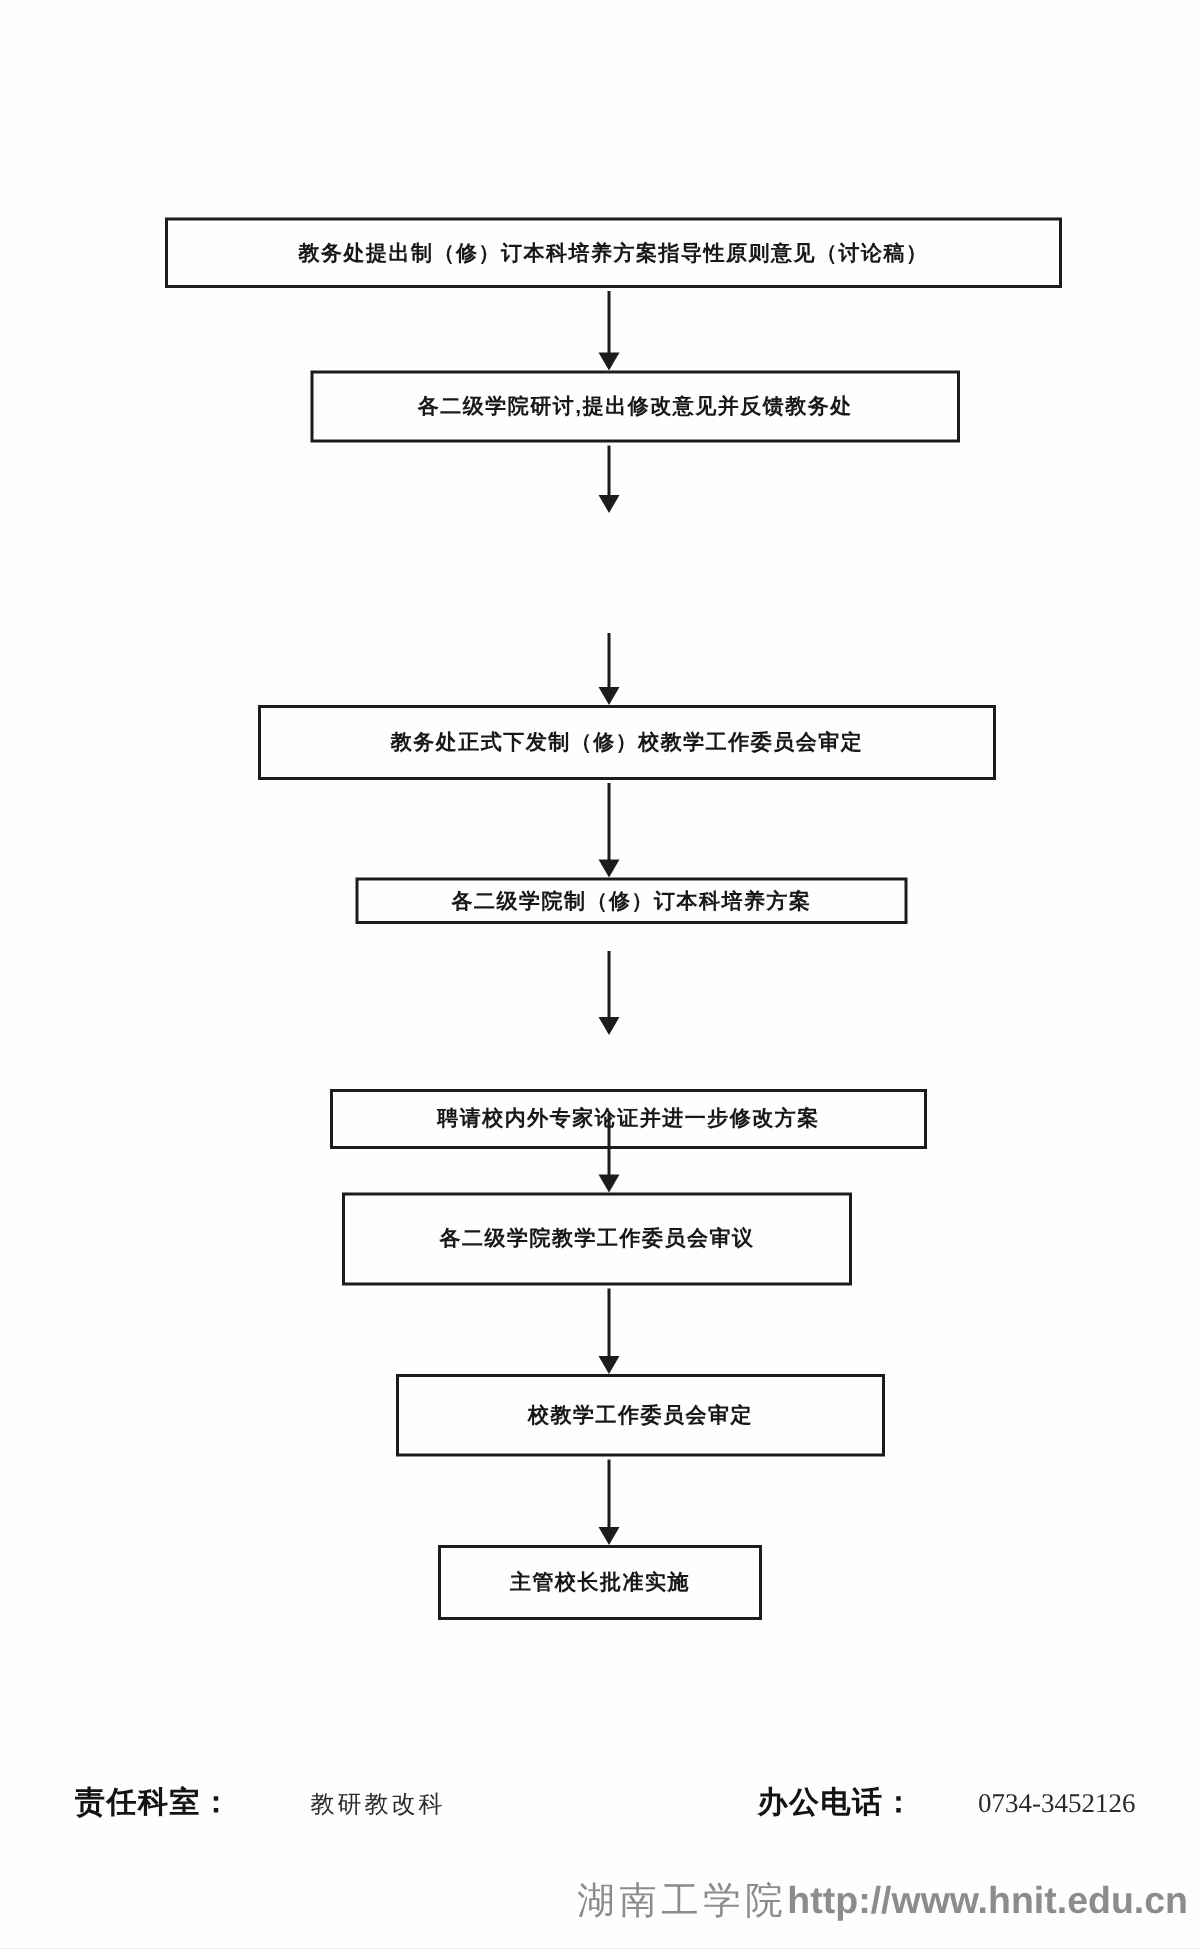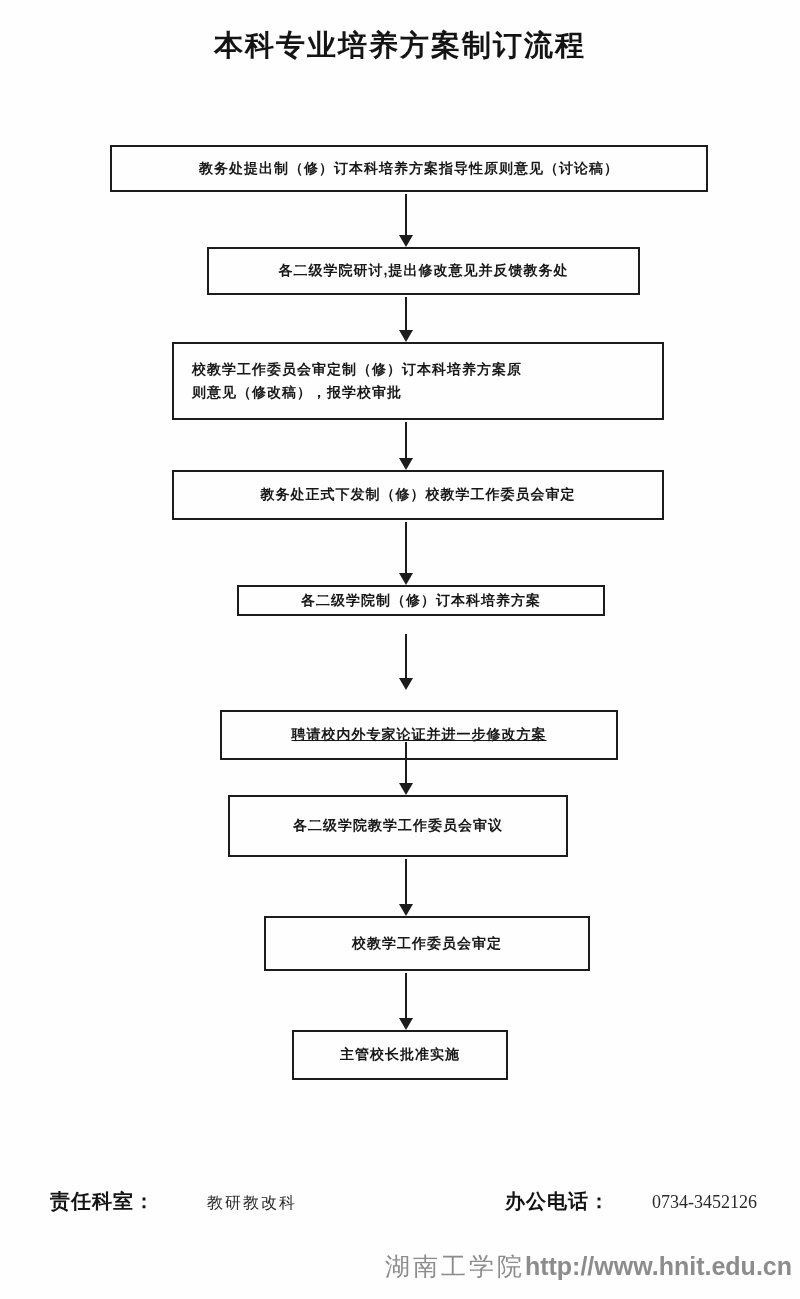"本科专业培养方案制订流程" div.title { html: <div>本科专业培养方案制订流程</div> -> none }
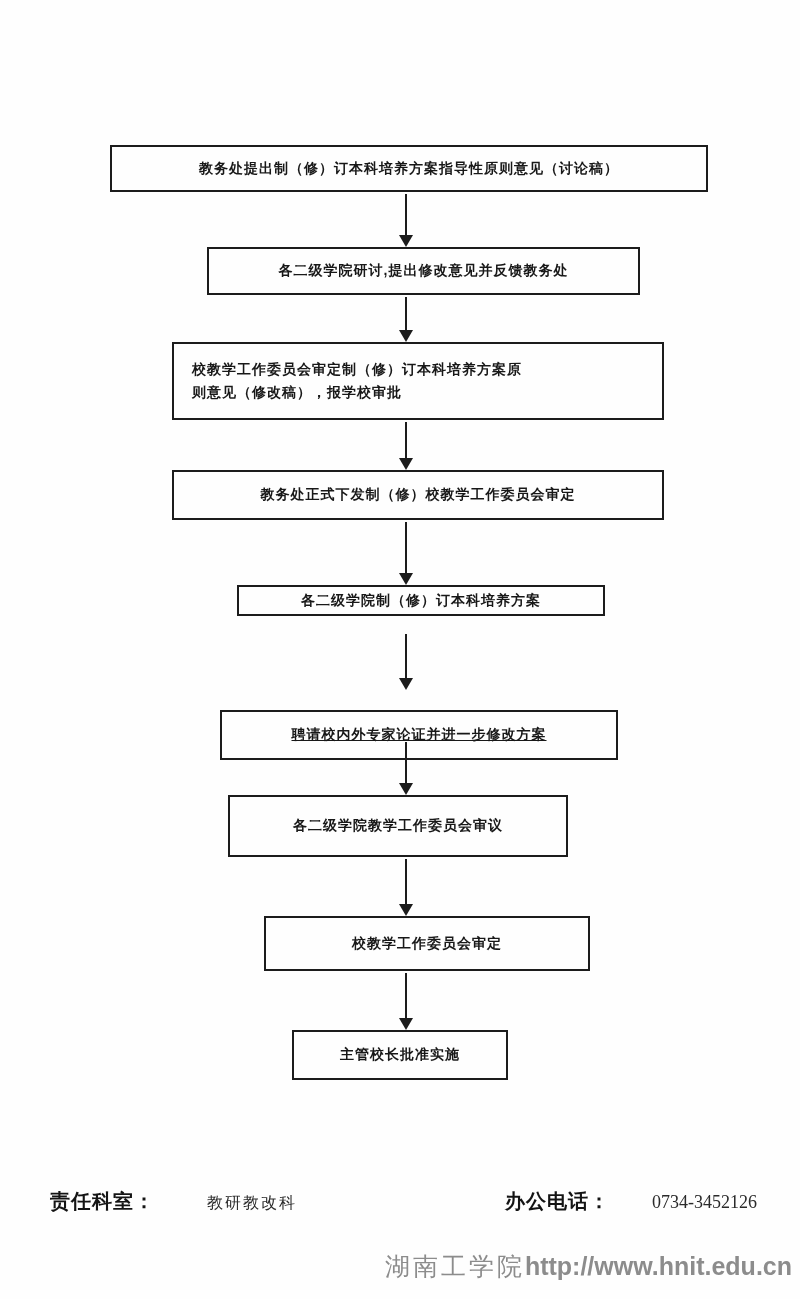"校教学工作委员会审定制（修）订本科培养方案原" div.flow-box { html: <div> <span>校教学工作委员会审定制（修）订本科培养方案原 则意见（修改稿），报学校审批</span> </div> -> none }
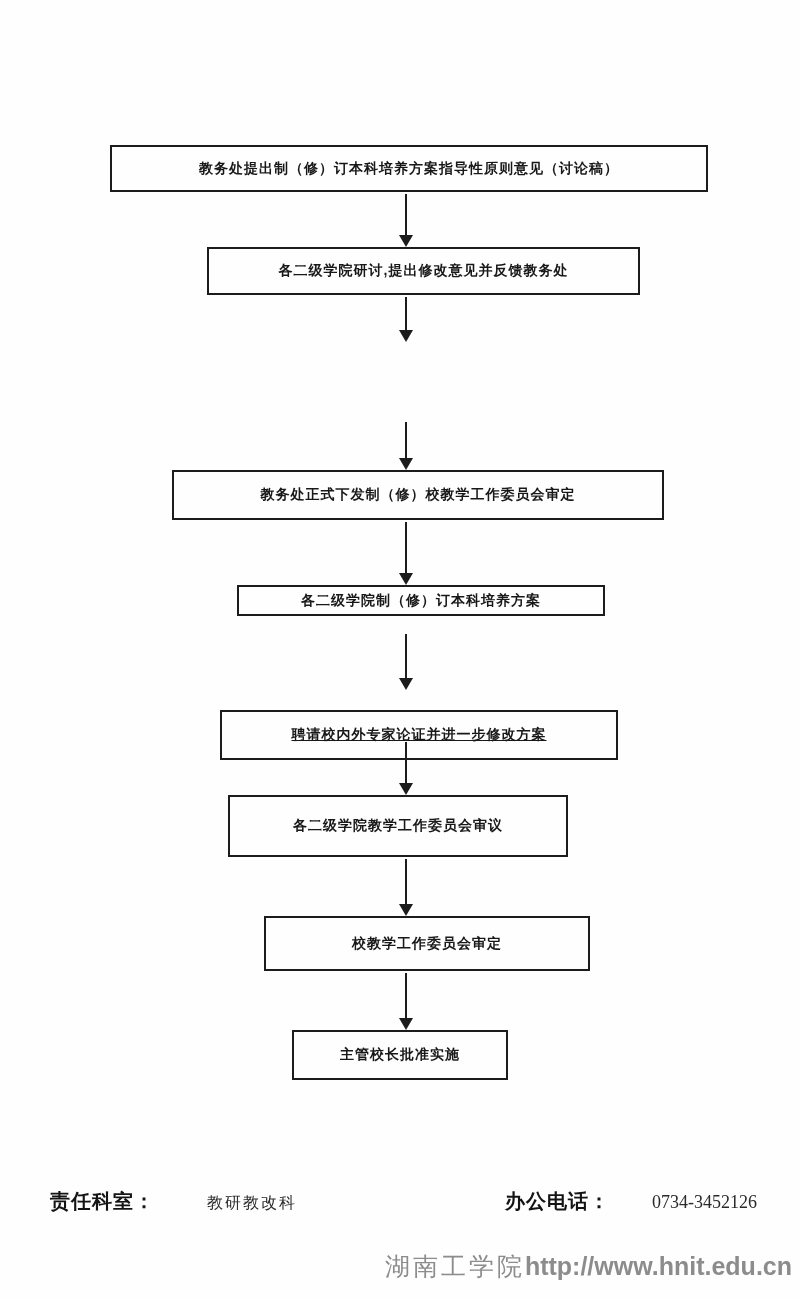"聘请校内外专家论证并进一步修改方案" div.flow-box { height: 50px -> 40px; text-decoration: underline -> none; top: 710px -> 726px }
